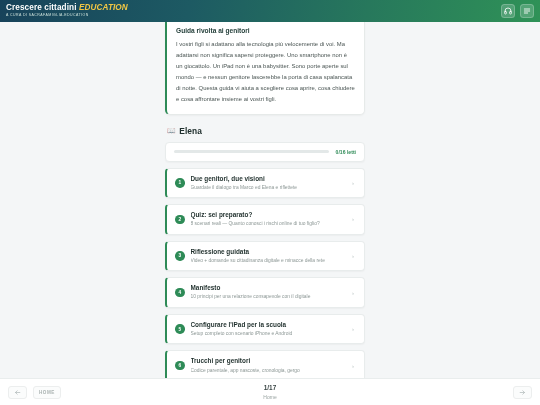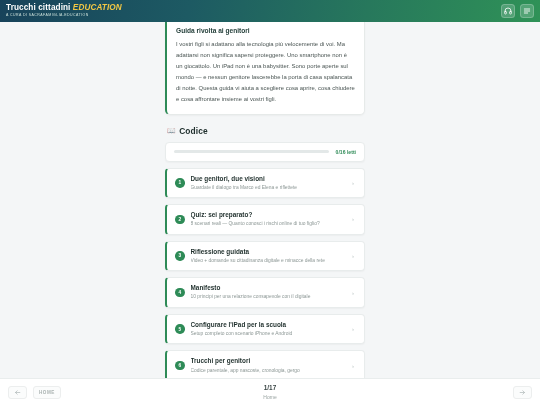"Trucchi cittadini" span { text: Trucchi -> Crescere }
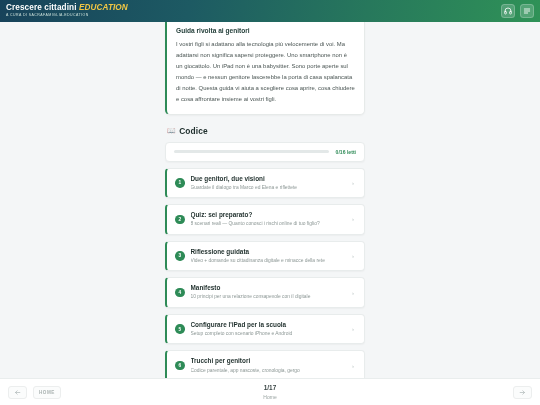"Codice" span.indice-title { text: Codice -> Elena }
